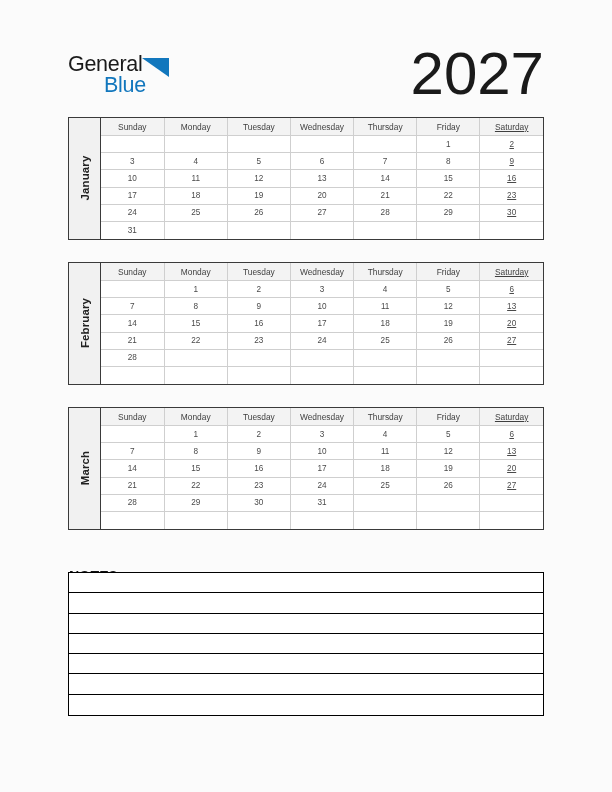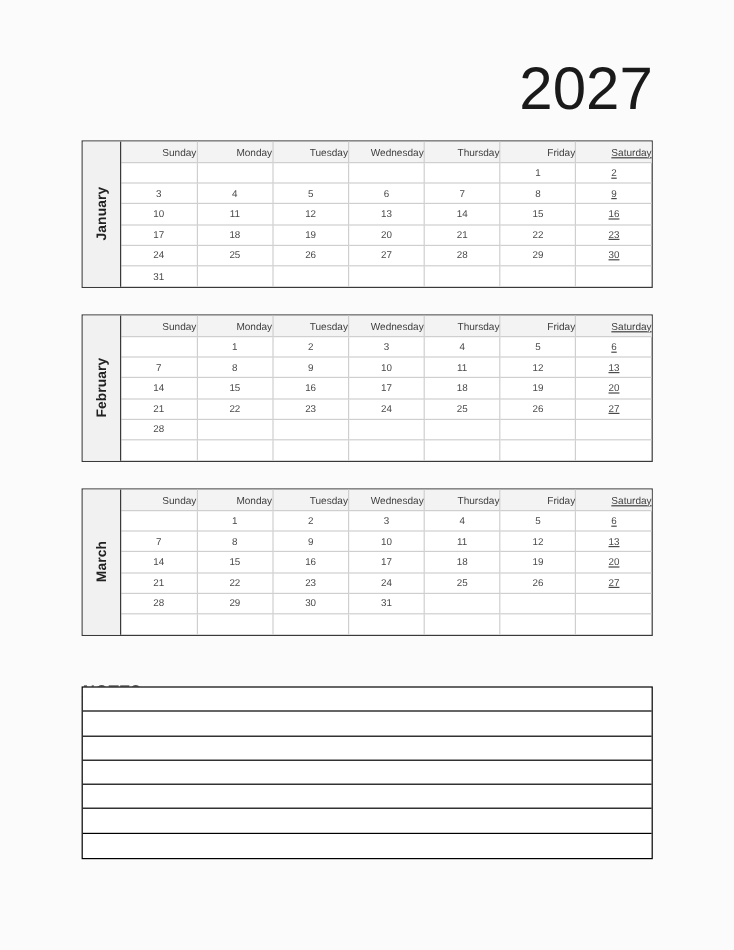"General" div.logo { html: none -> <div> <div>General</div> <div> <svg> <polygon></polygon> </svg> </div> <div>Blue</div> </div> }
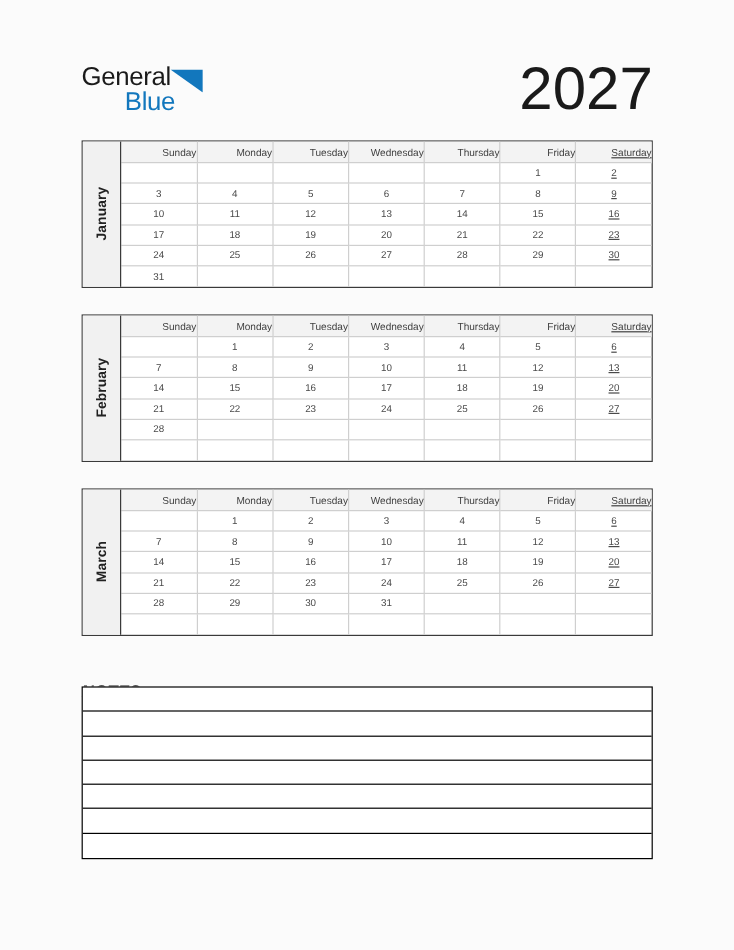"2027" .year { font-size: 50px -> 60px }
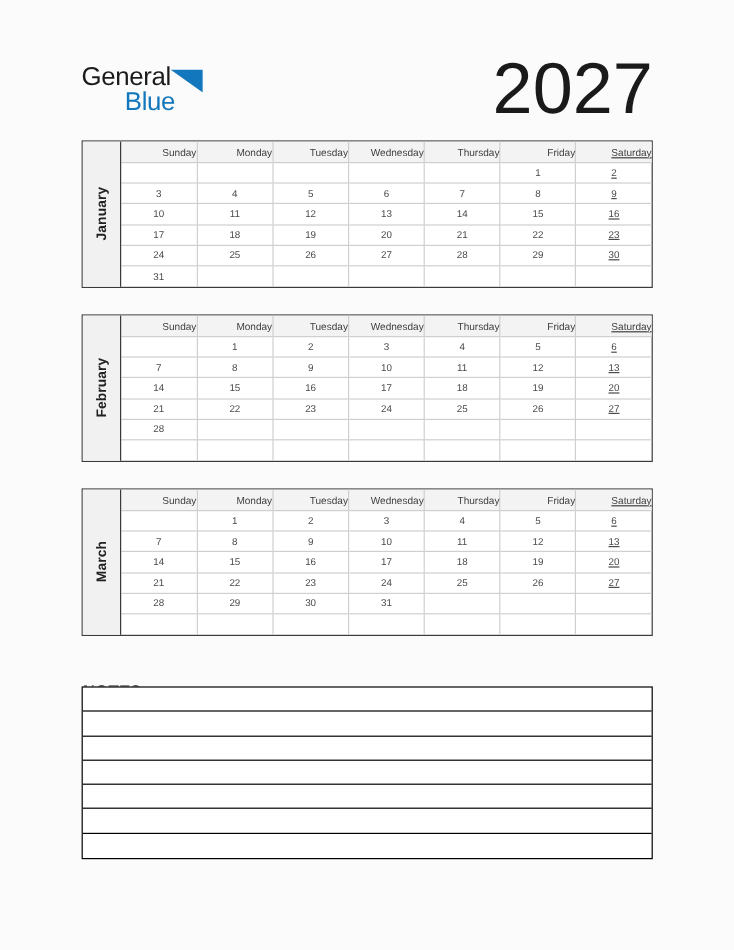"Sunday" .month-grid th { text-align: right -> none }
